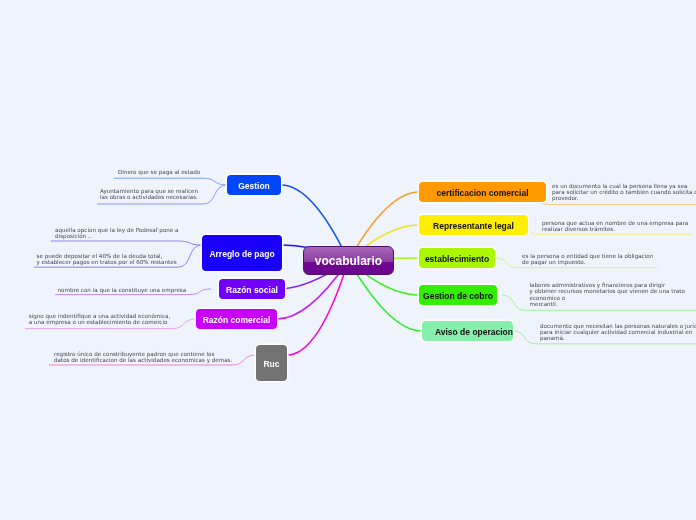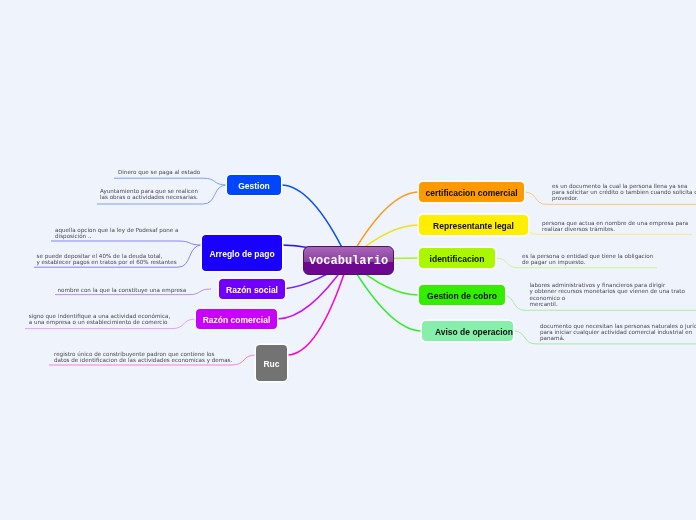"certificacion comercial" div.node { width: 105px -> 127px }
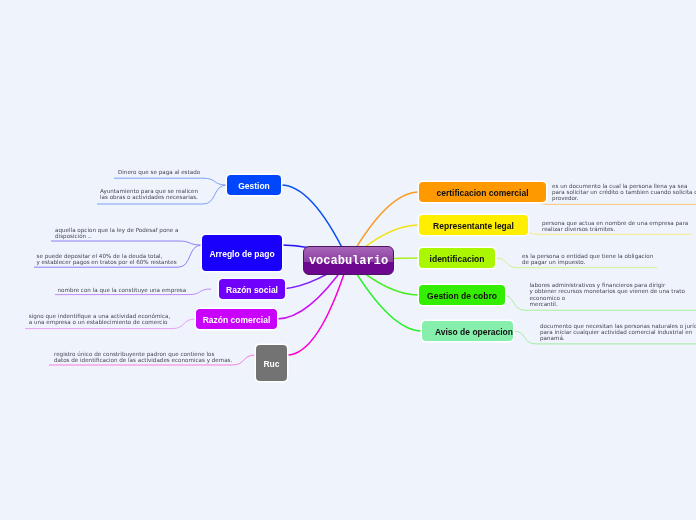"vocabulario" div.center-node { font-family: Liberation Mono, monospace -> none }
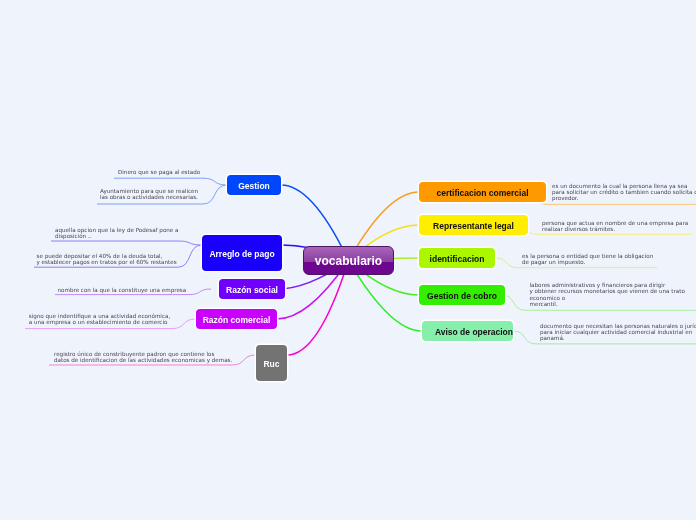"identificacion" span { text: identificacion -> establecimiento }
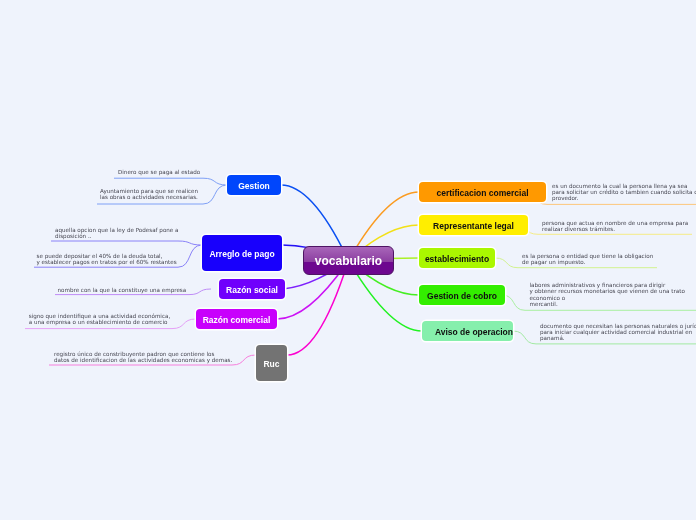"Gestion de cobro" div.node { width: 86px -> 78px }
